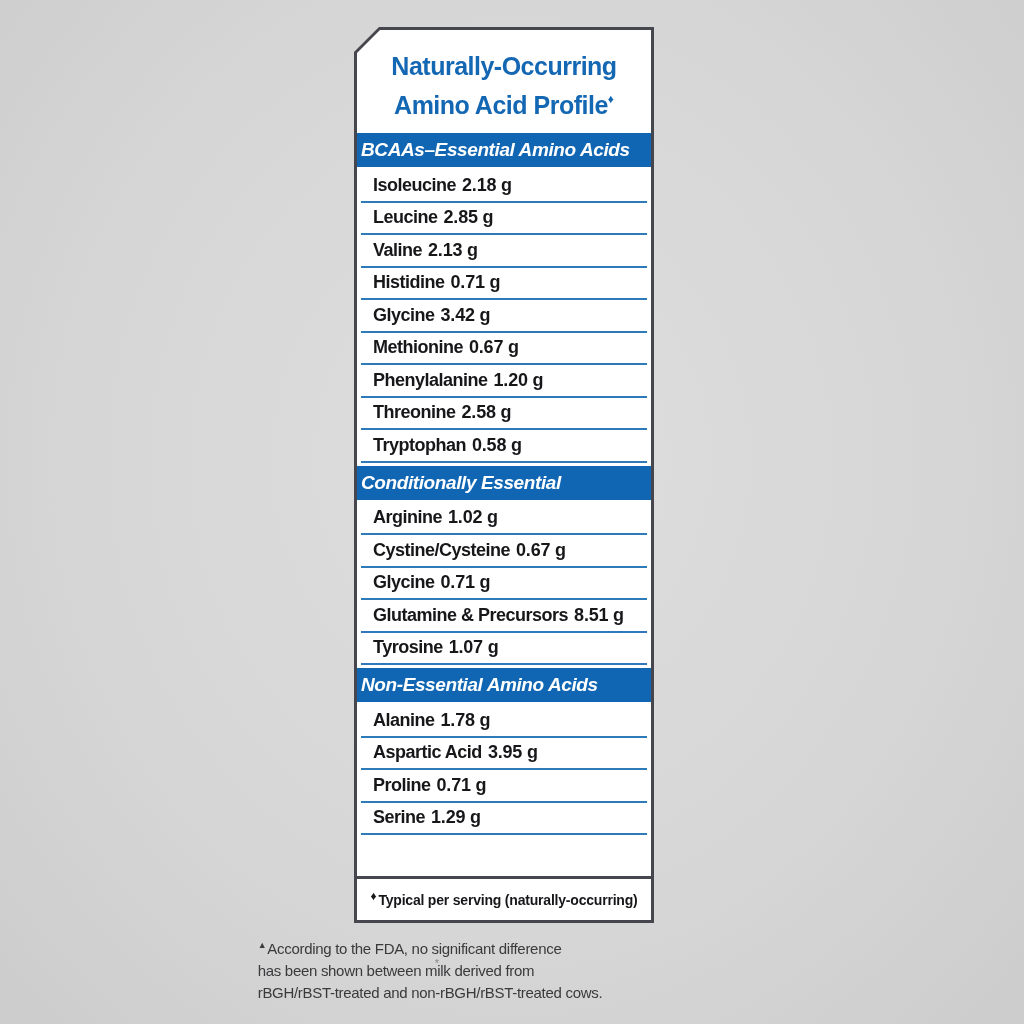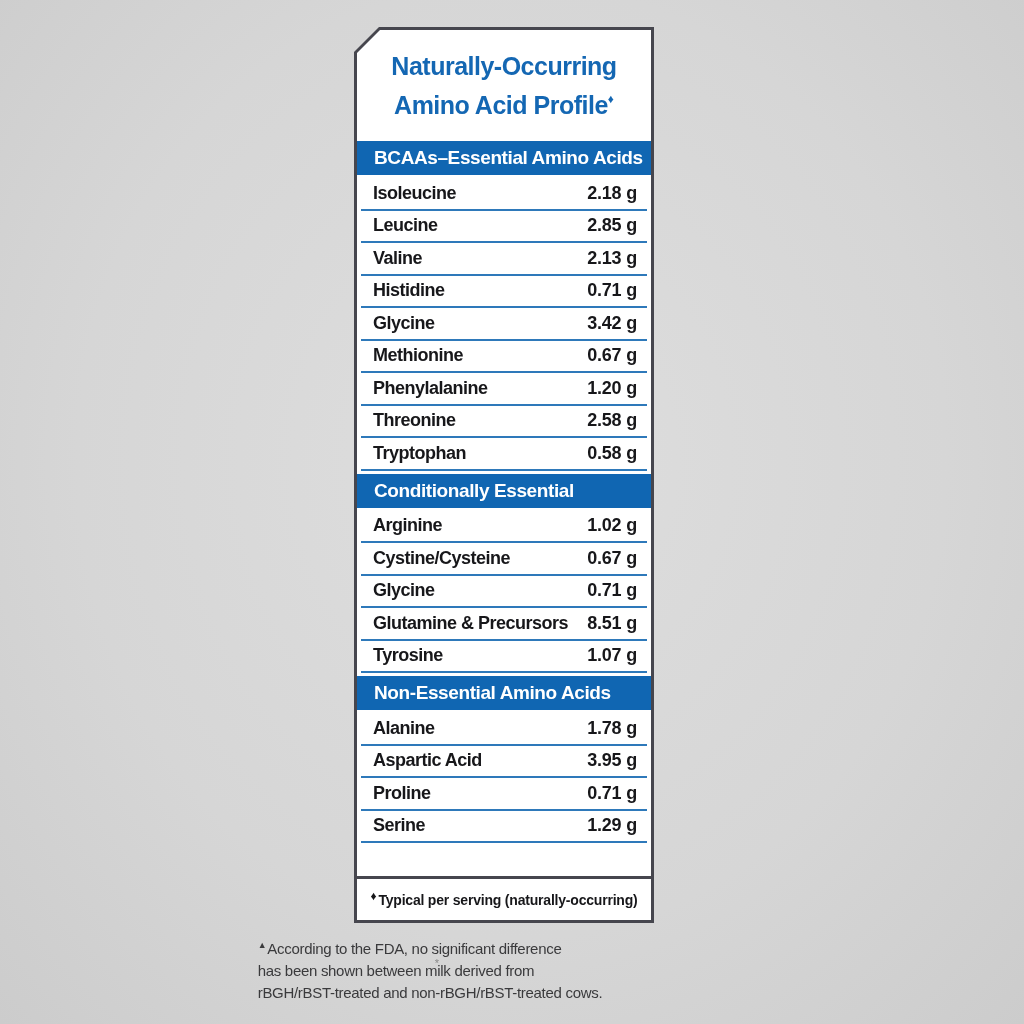"Naturally-Occurring" .panel-inner { gap: 8px -> none }
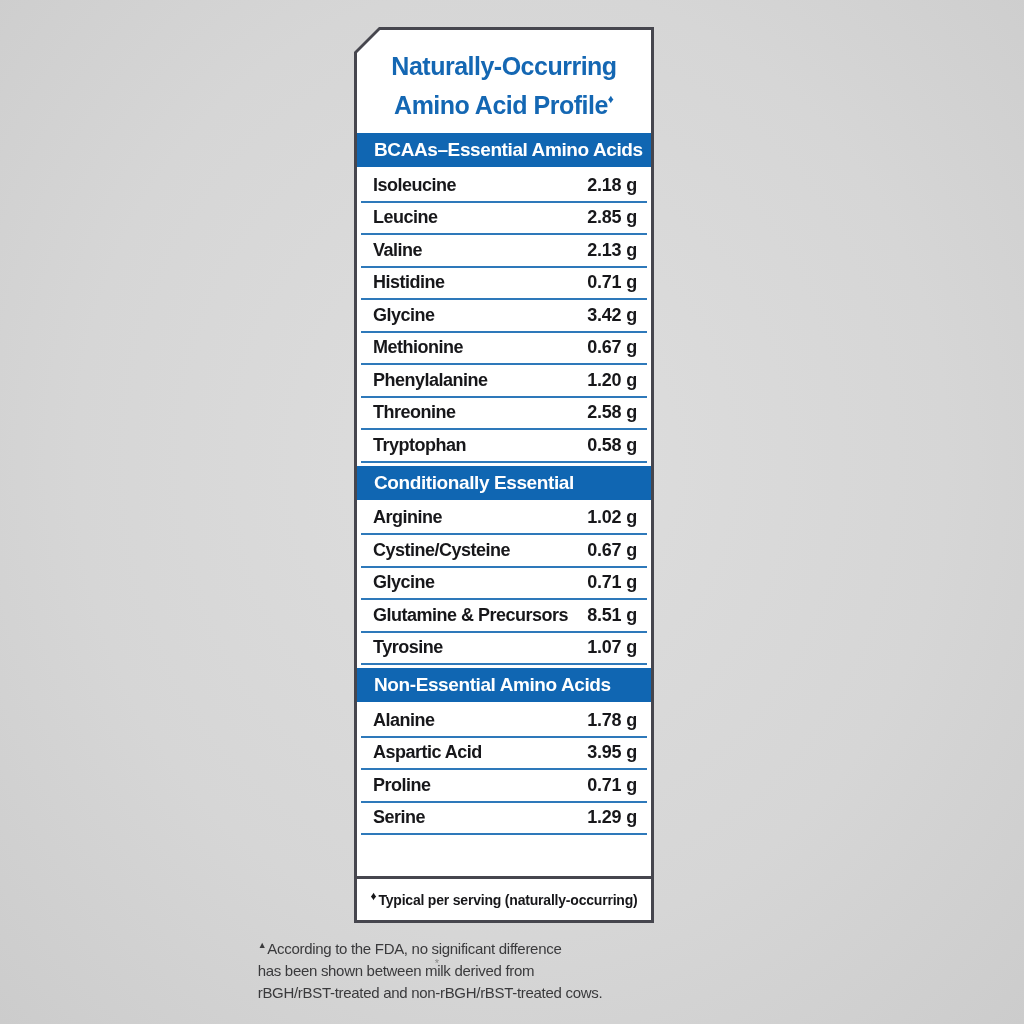"BCAAs–Essential Amino Acids" .band { font-style: none -> italic; padding: 5px 4px 5px 17px -> 5px 4px 5px 4px }
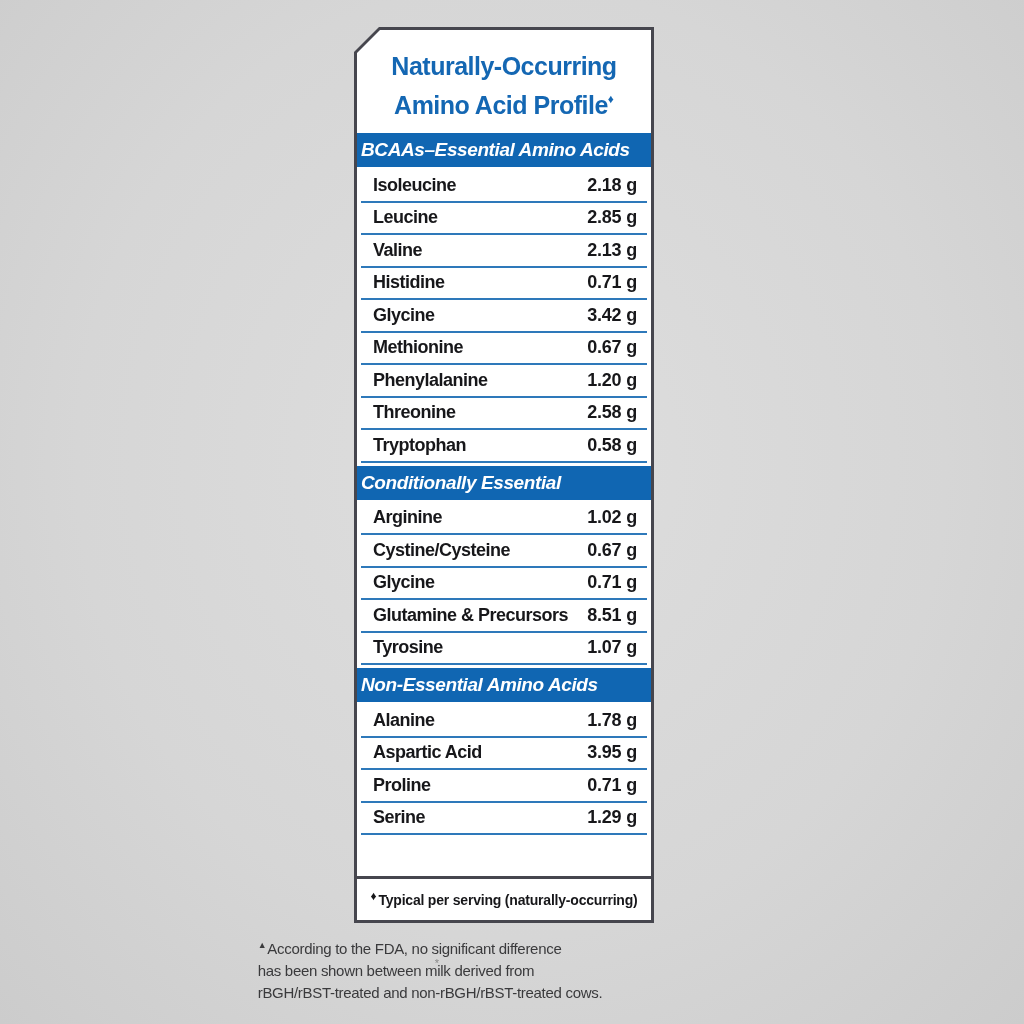"Isoleucine" .row { justify-content: space-between -> flex-start }
